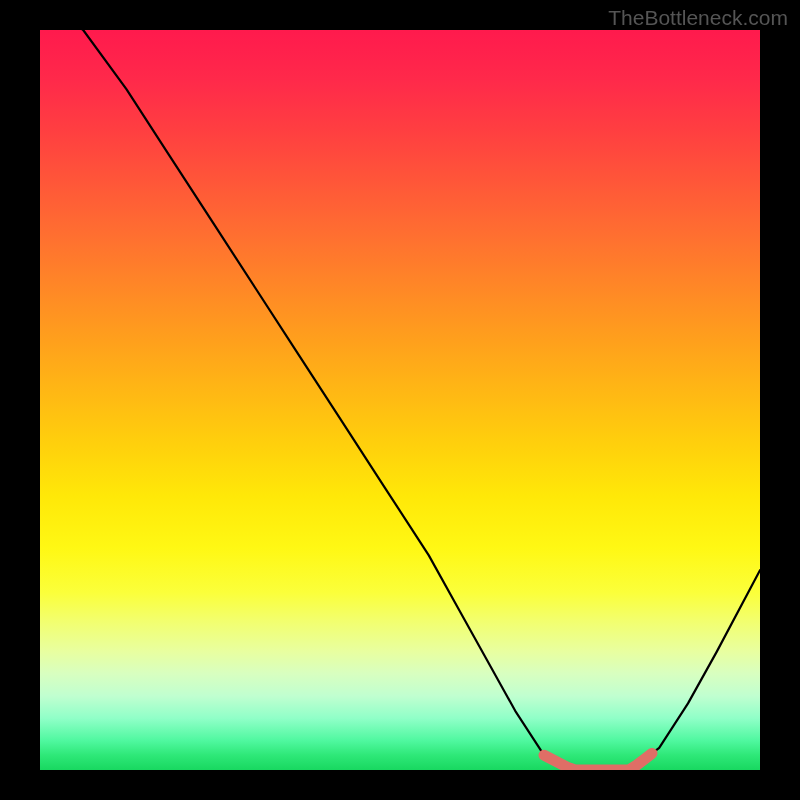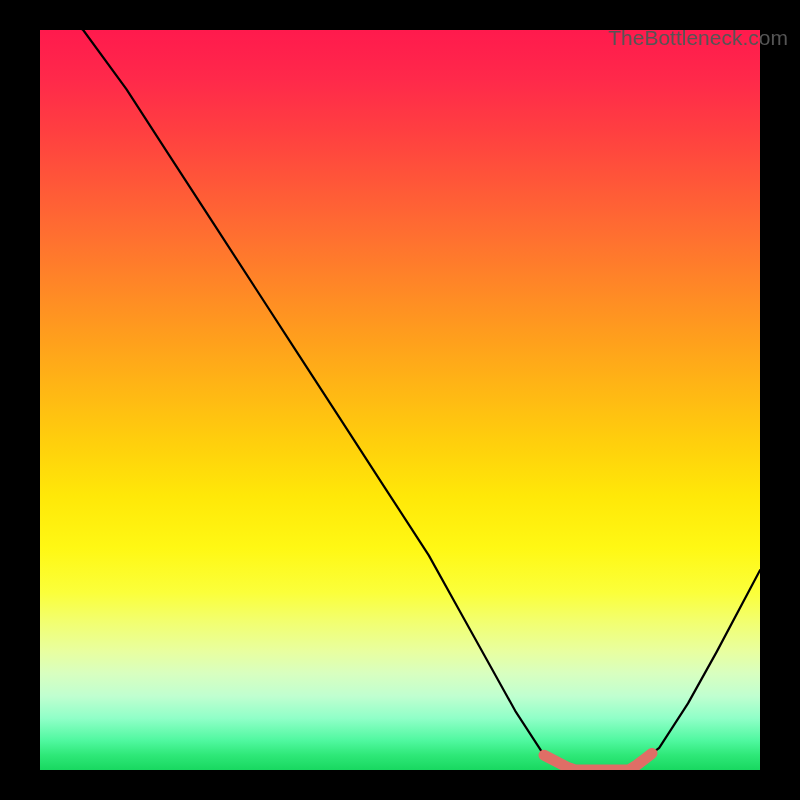"TheBottleneck.com" .watermark { margin-top: 20px -> none }
